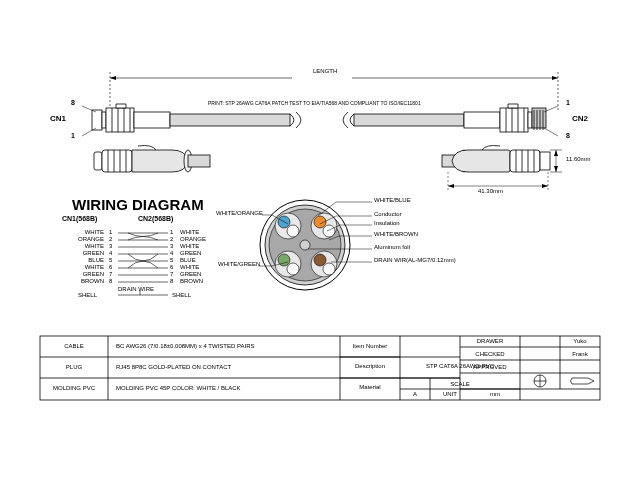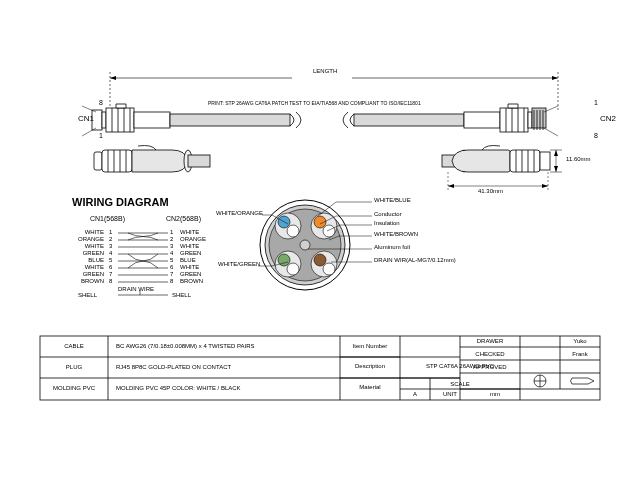"CN1" .b { font-weight: normal -> bold; margin-left: 28px -> none }
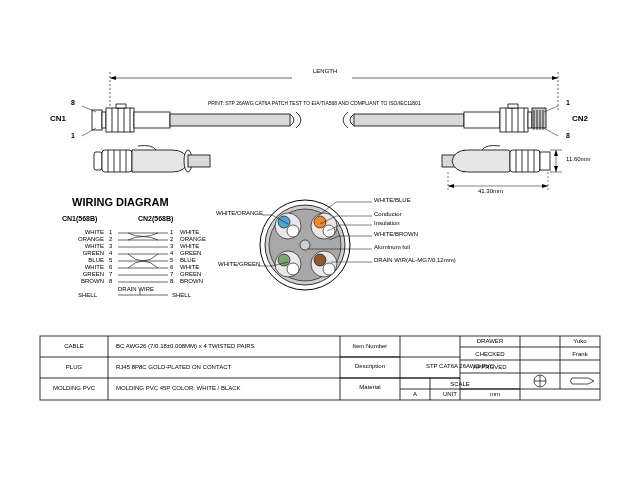"WIRING DIAGRAM" .t11 { font-size: 11px -> 15px }
